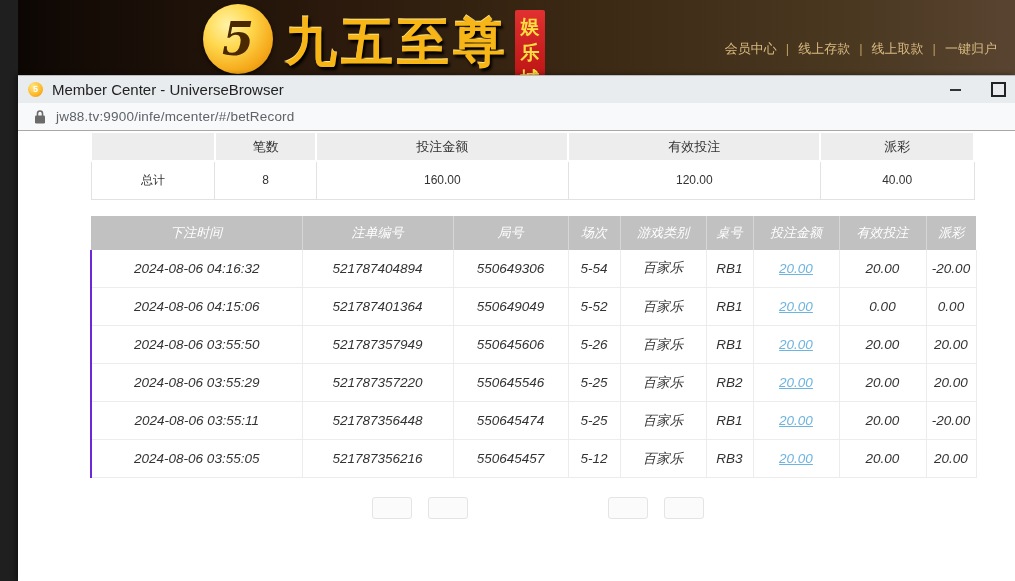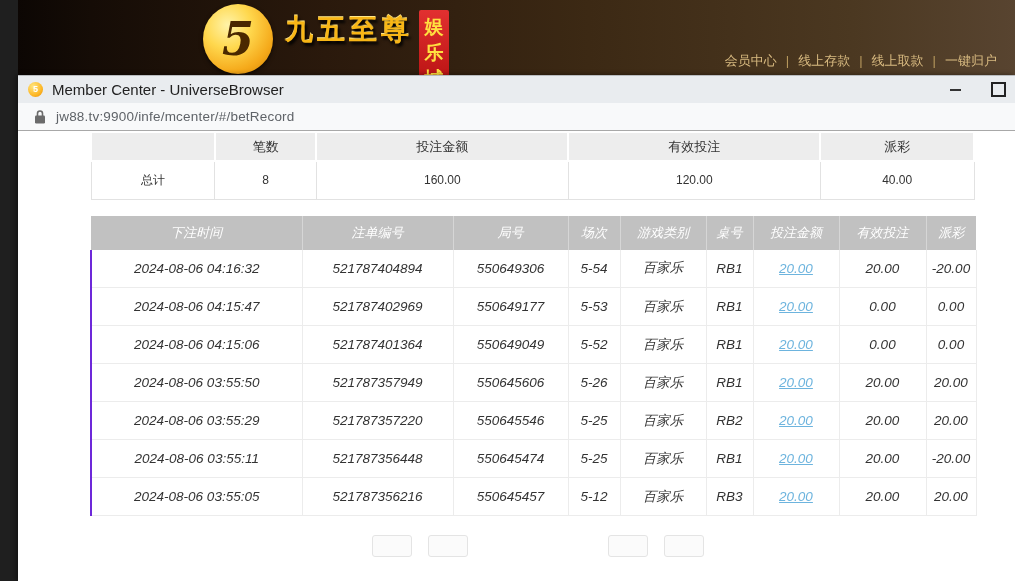"九五至尊" .logo-title { font-size: 28px -> 52px }
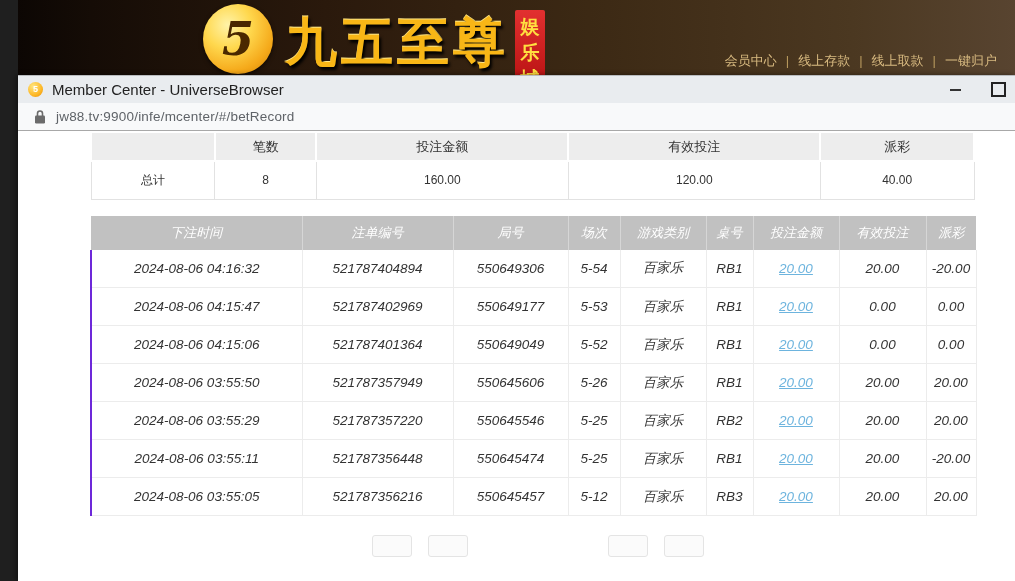"会员中心 | 线上存款 | 线上取款" .top-nav { top: 52px -> 40px }
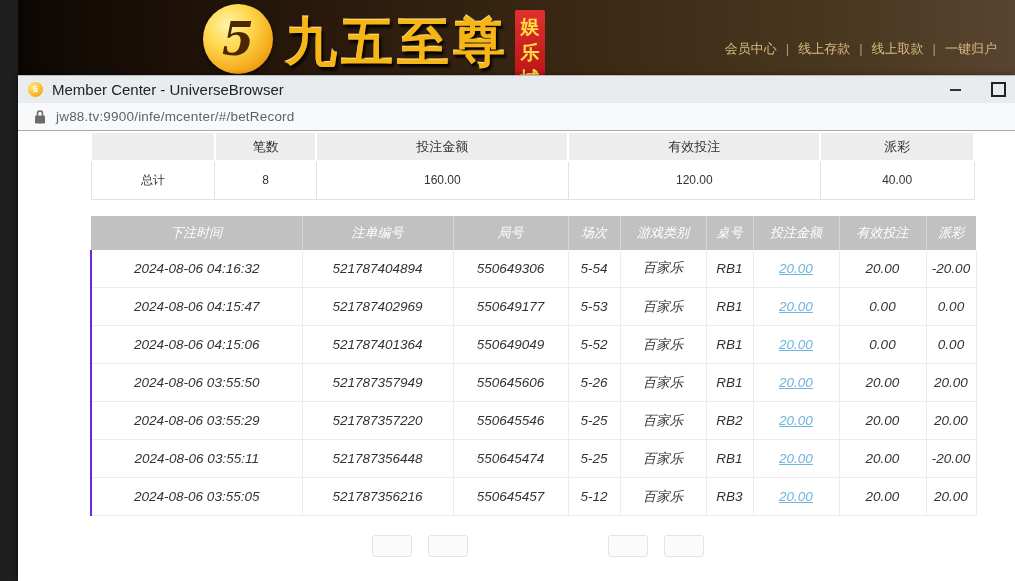"2024-08-06 04:15:47" tr { html: <tr> <td>2024-08-06 04:15:47</td> <td>521787402969</td> <td>550649177</td> <td>5-53</td> <td>百家乐</td> <td>RB1</td> <td><a>20.00</a></td> <td>0.00</td> <td>0.00</td> </tr> -> none }
